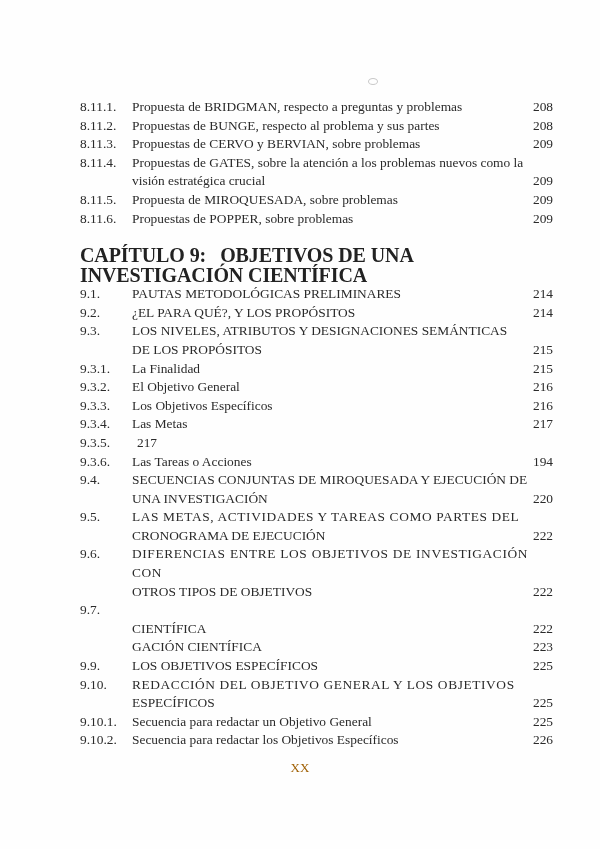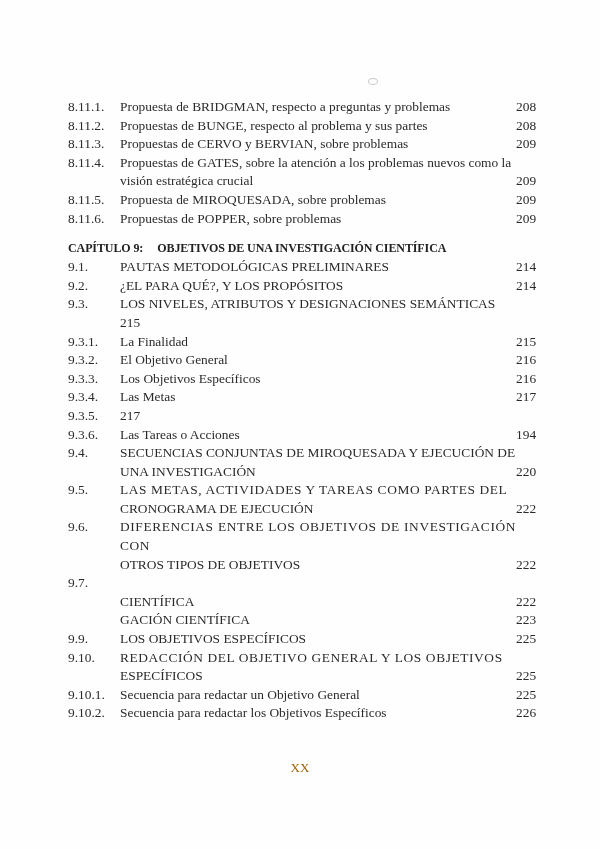"8.11.1." .toc { left: 68px -> 80px }
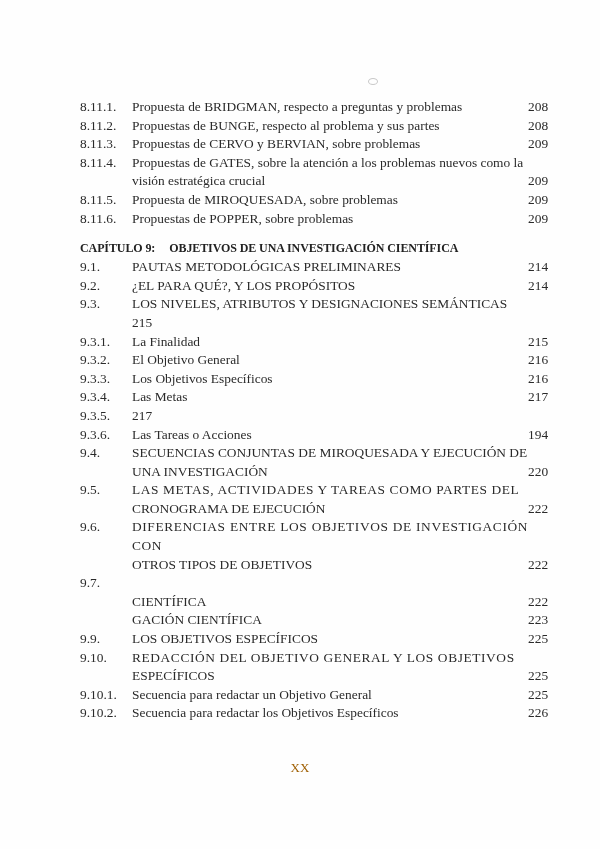"208" .pg { text-align: left -> center }
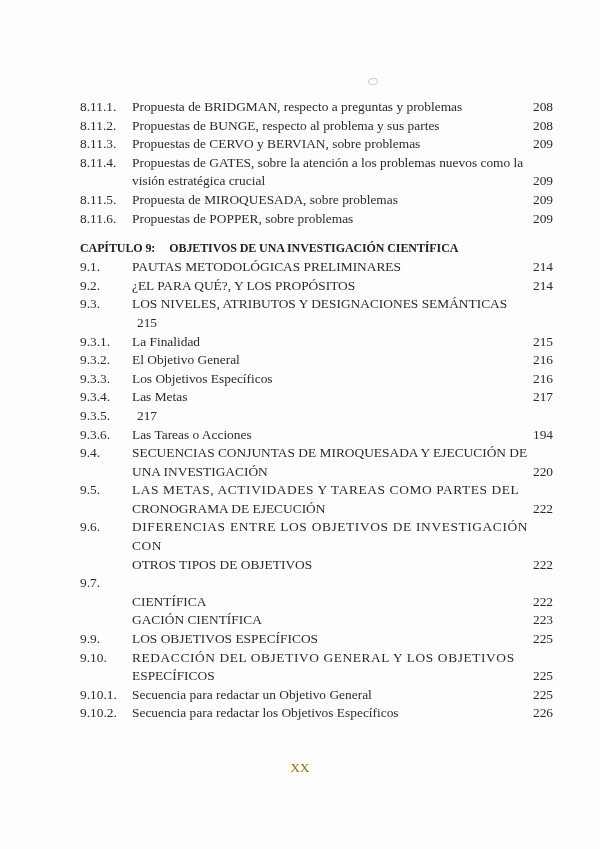"CAPÍTULO 9: OBJETIVOS DE UNA" .chapter { font-size: 12px -> 20px; margin-top: 10px -> 17px }
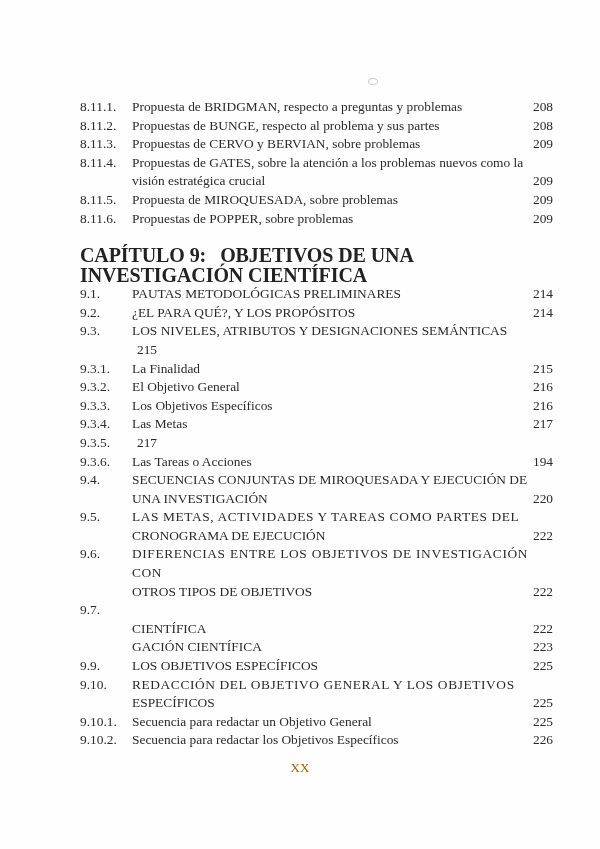"DE LOS PROPÓSITOS" span.txt { html: none -> <span>DE LOS PROPÓSITOS</span> }
